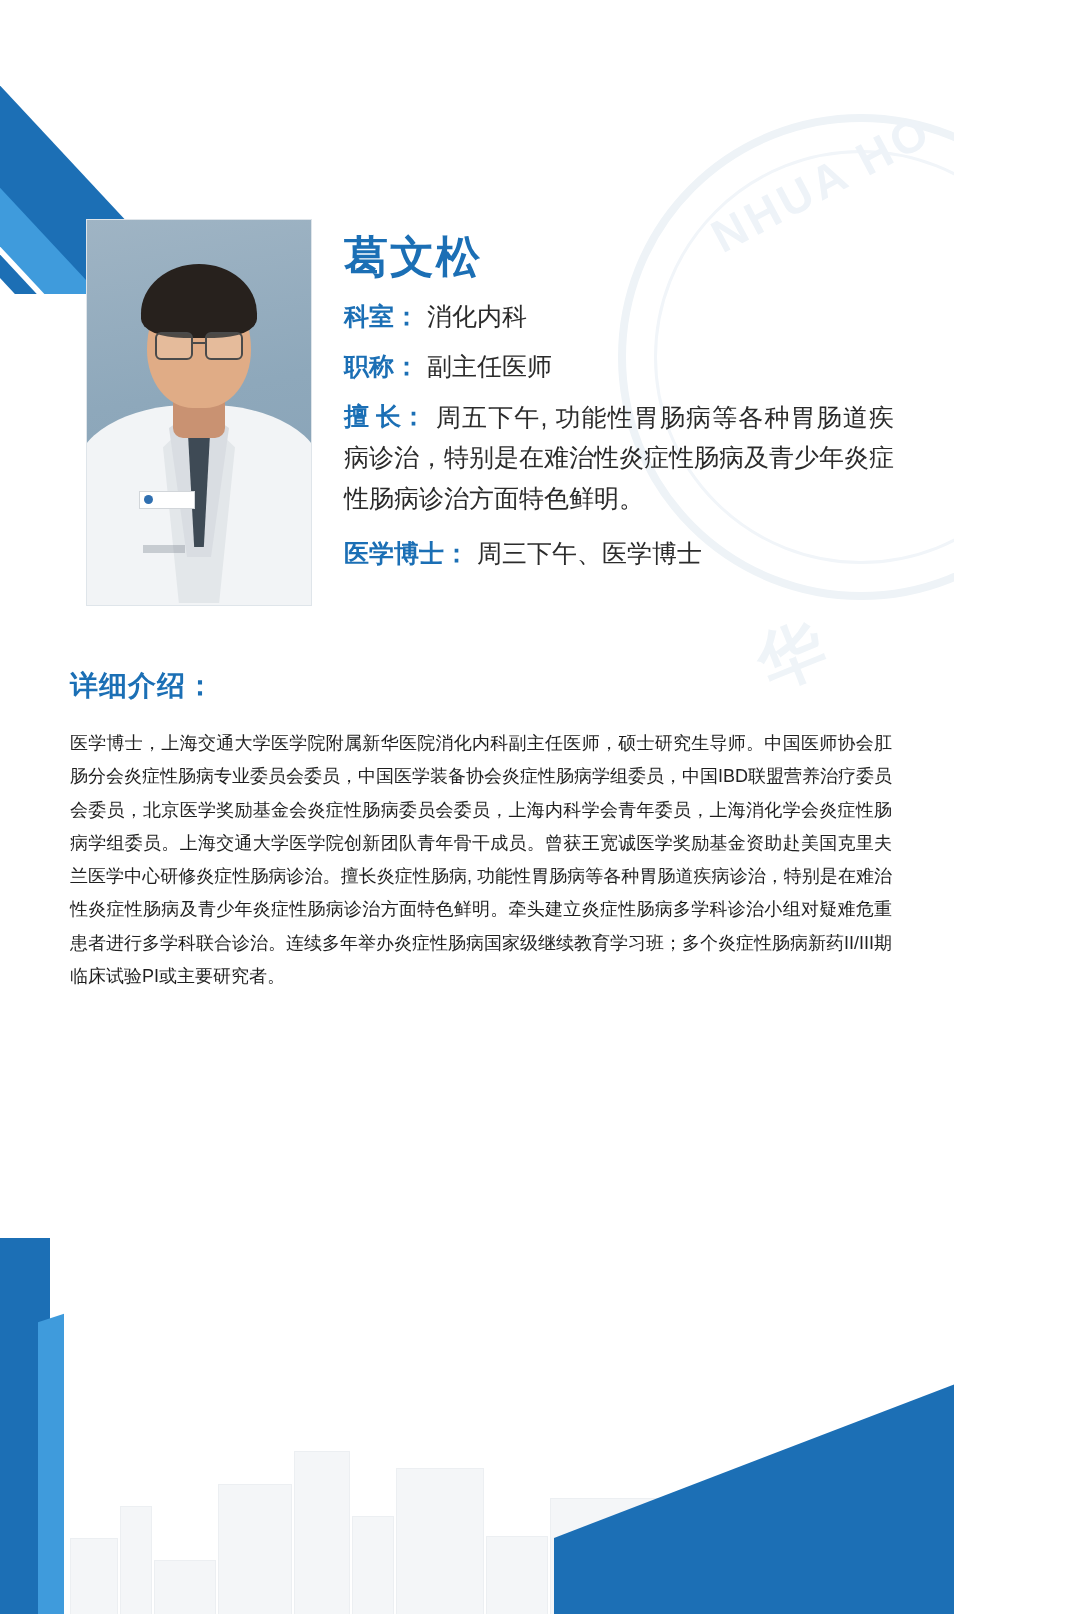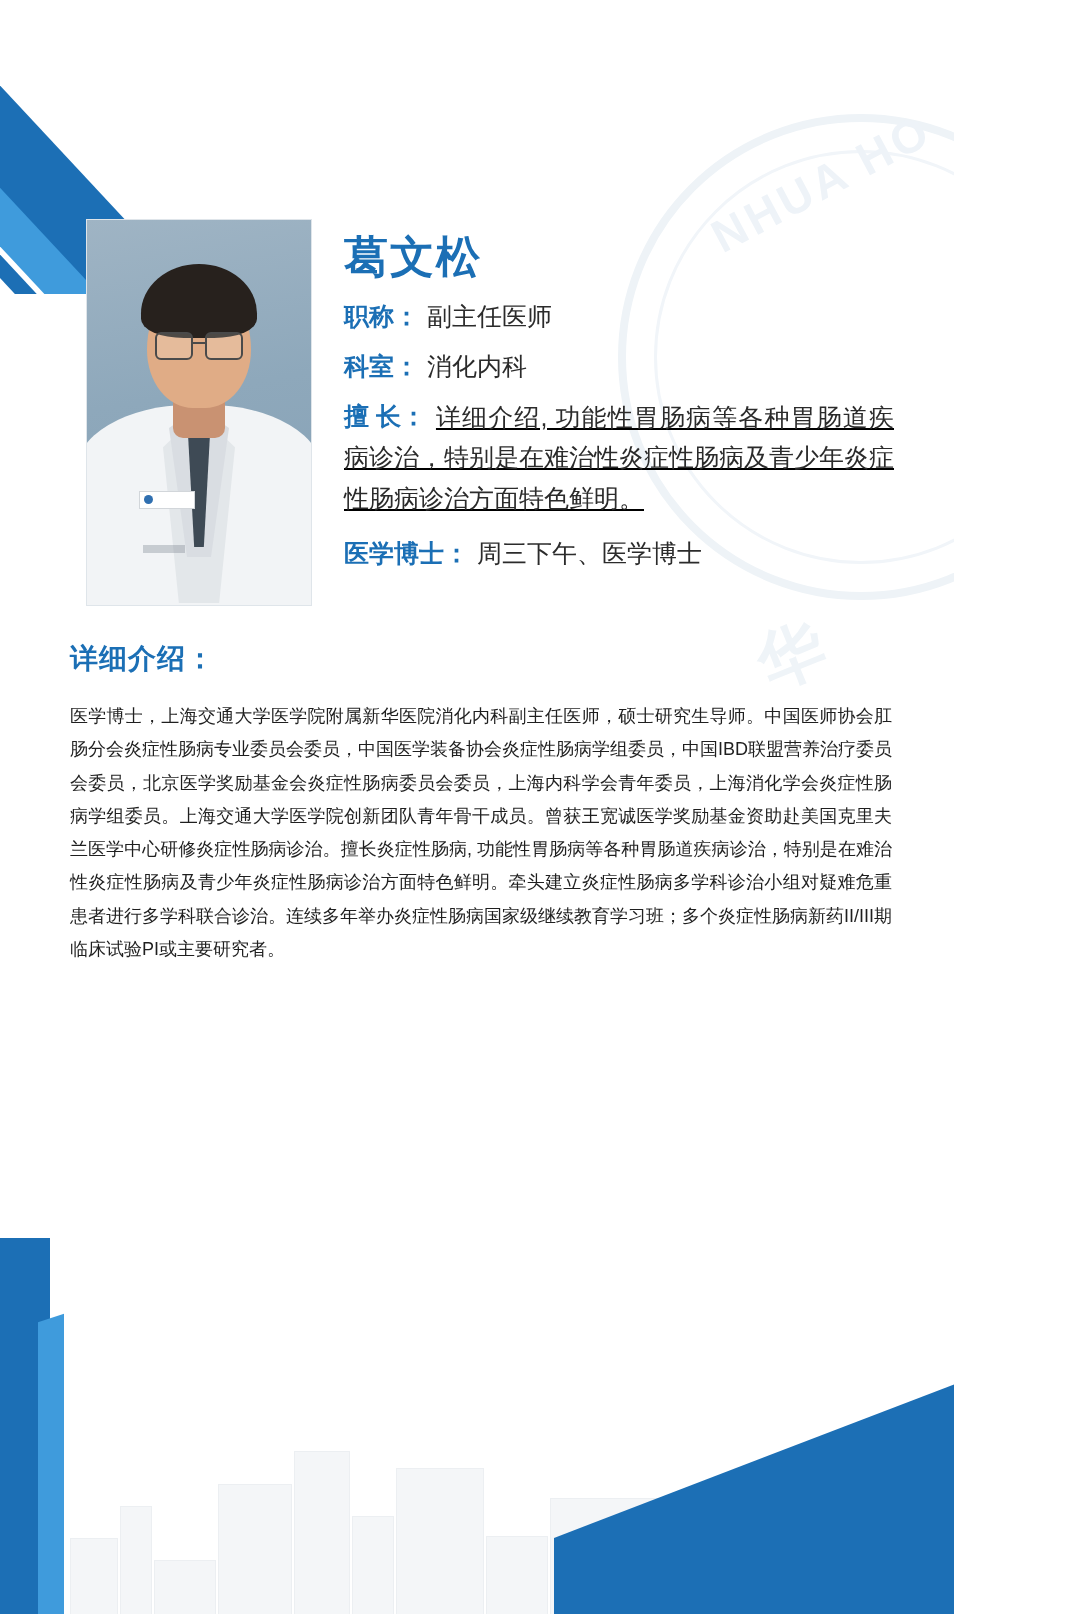"职称：" div.row { order: before "科室：" -> after "科室：" }
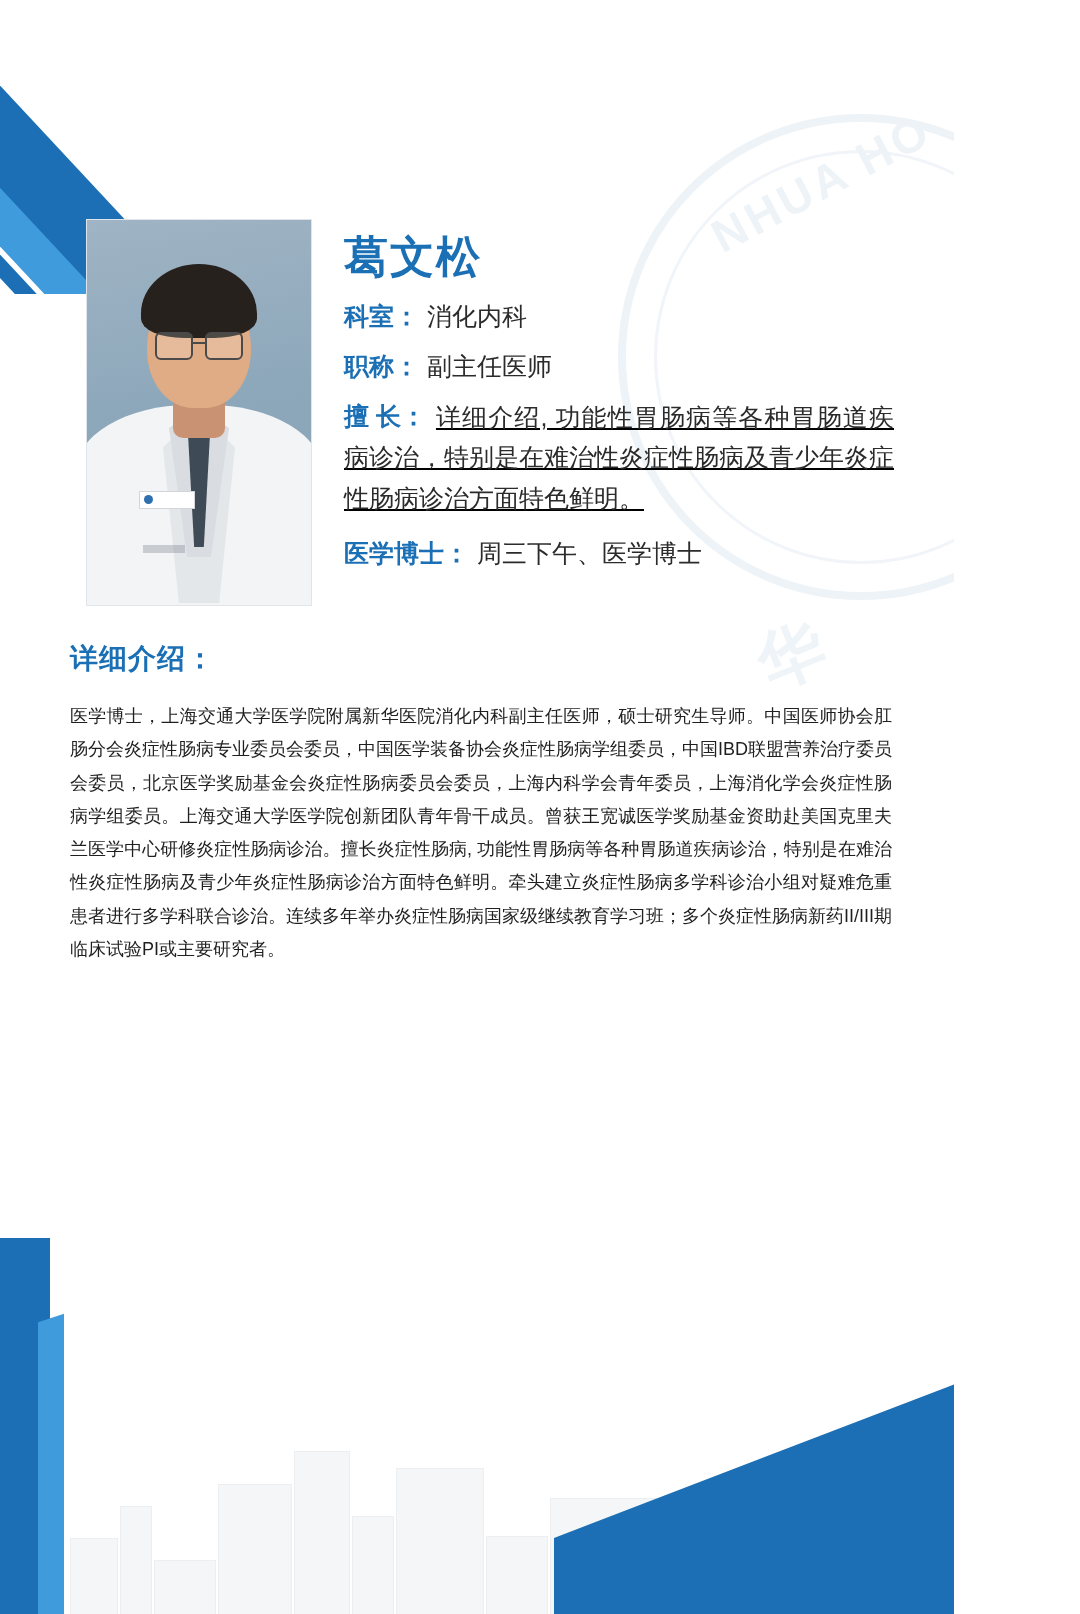"擅 长：" .row.special { text-decoration: underline -> none }
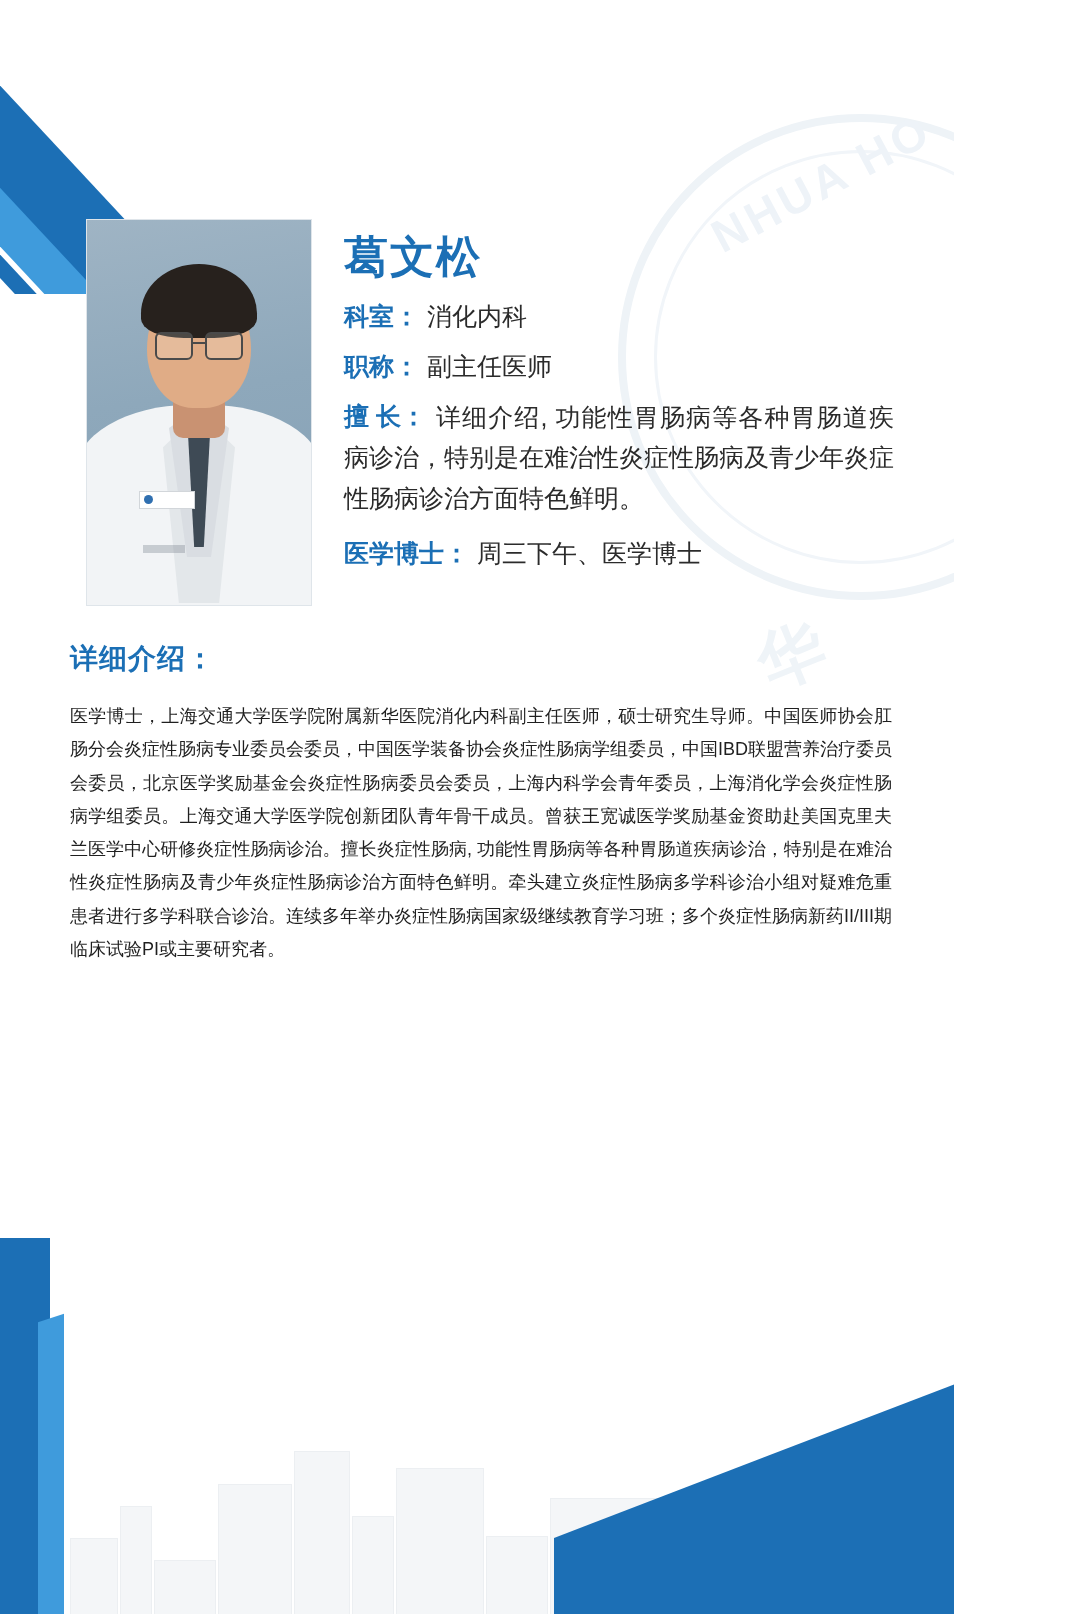"详细介绍," span.val { text: 详细介绍 -> 周五下午 }
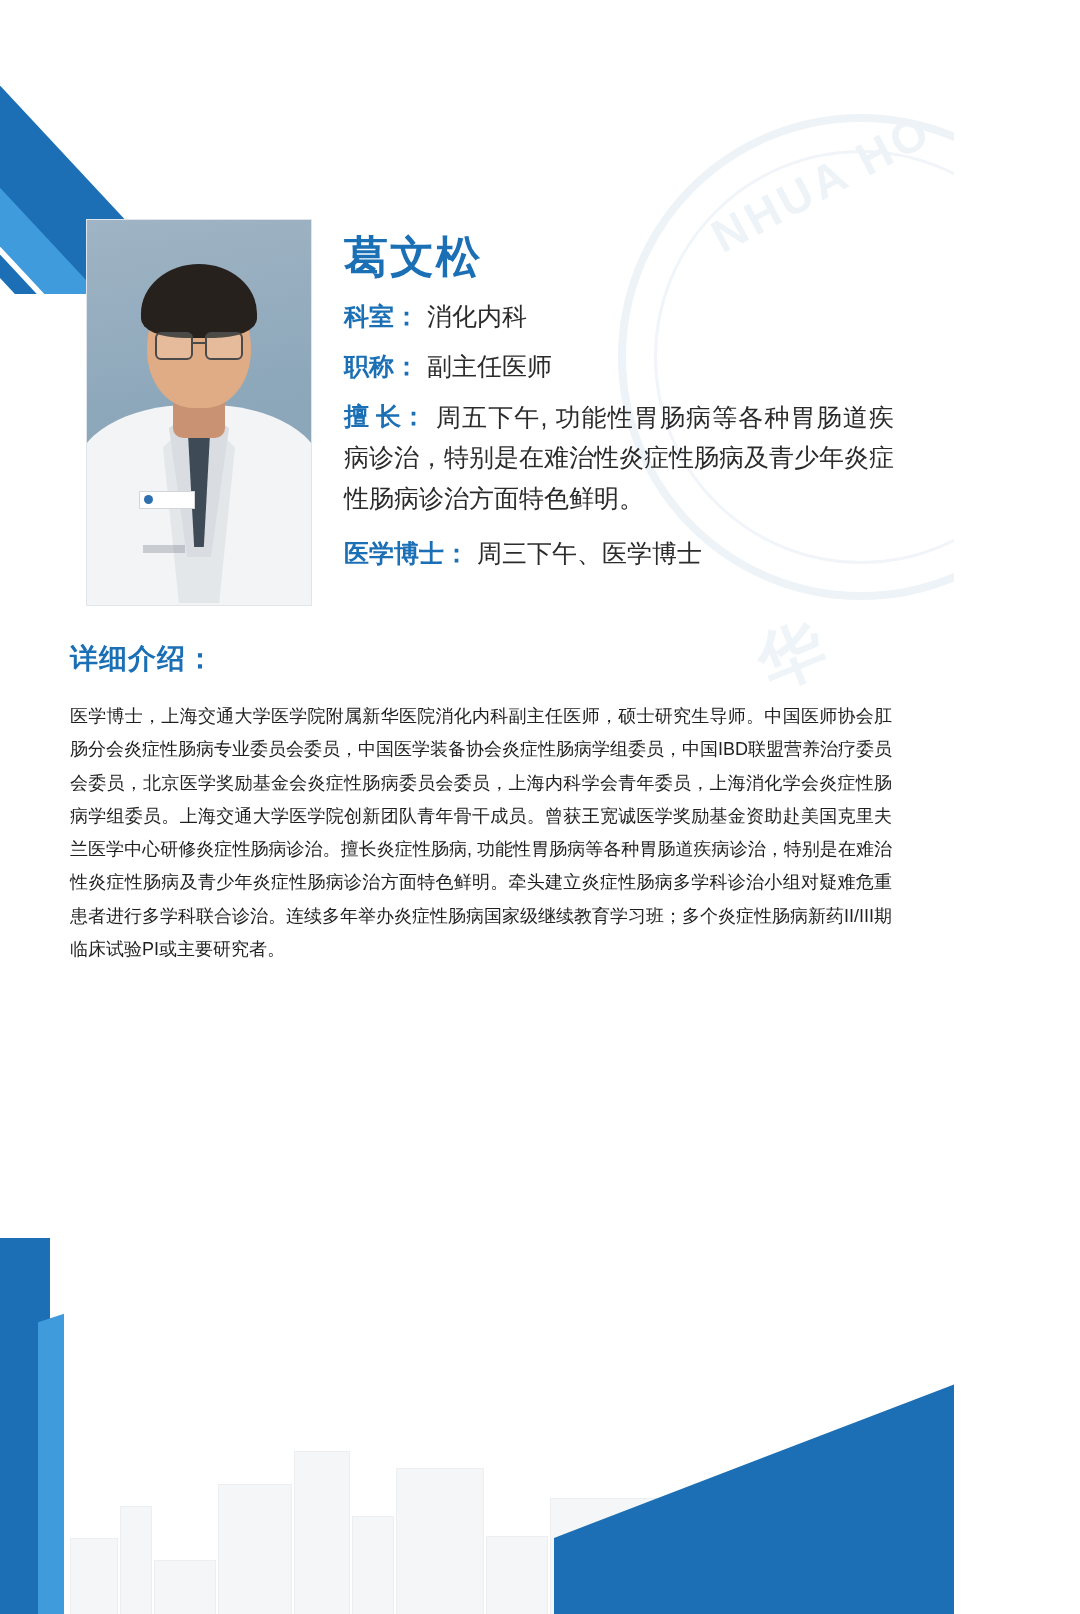"详细介绍：" .detail { top: 596px -> 623px }
